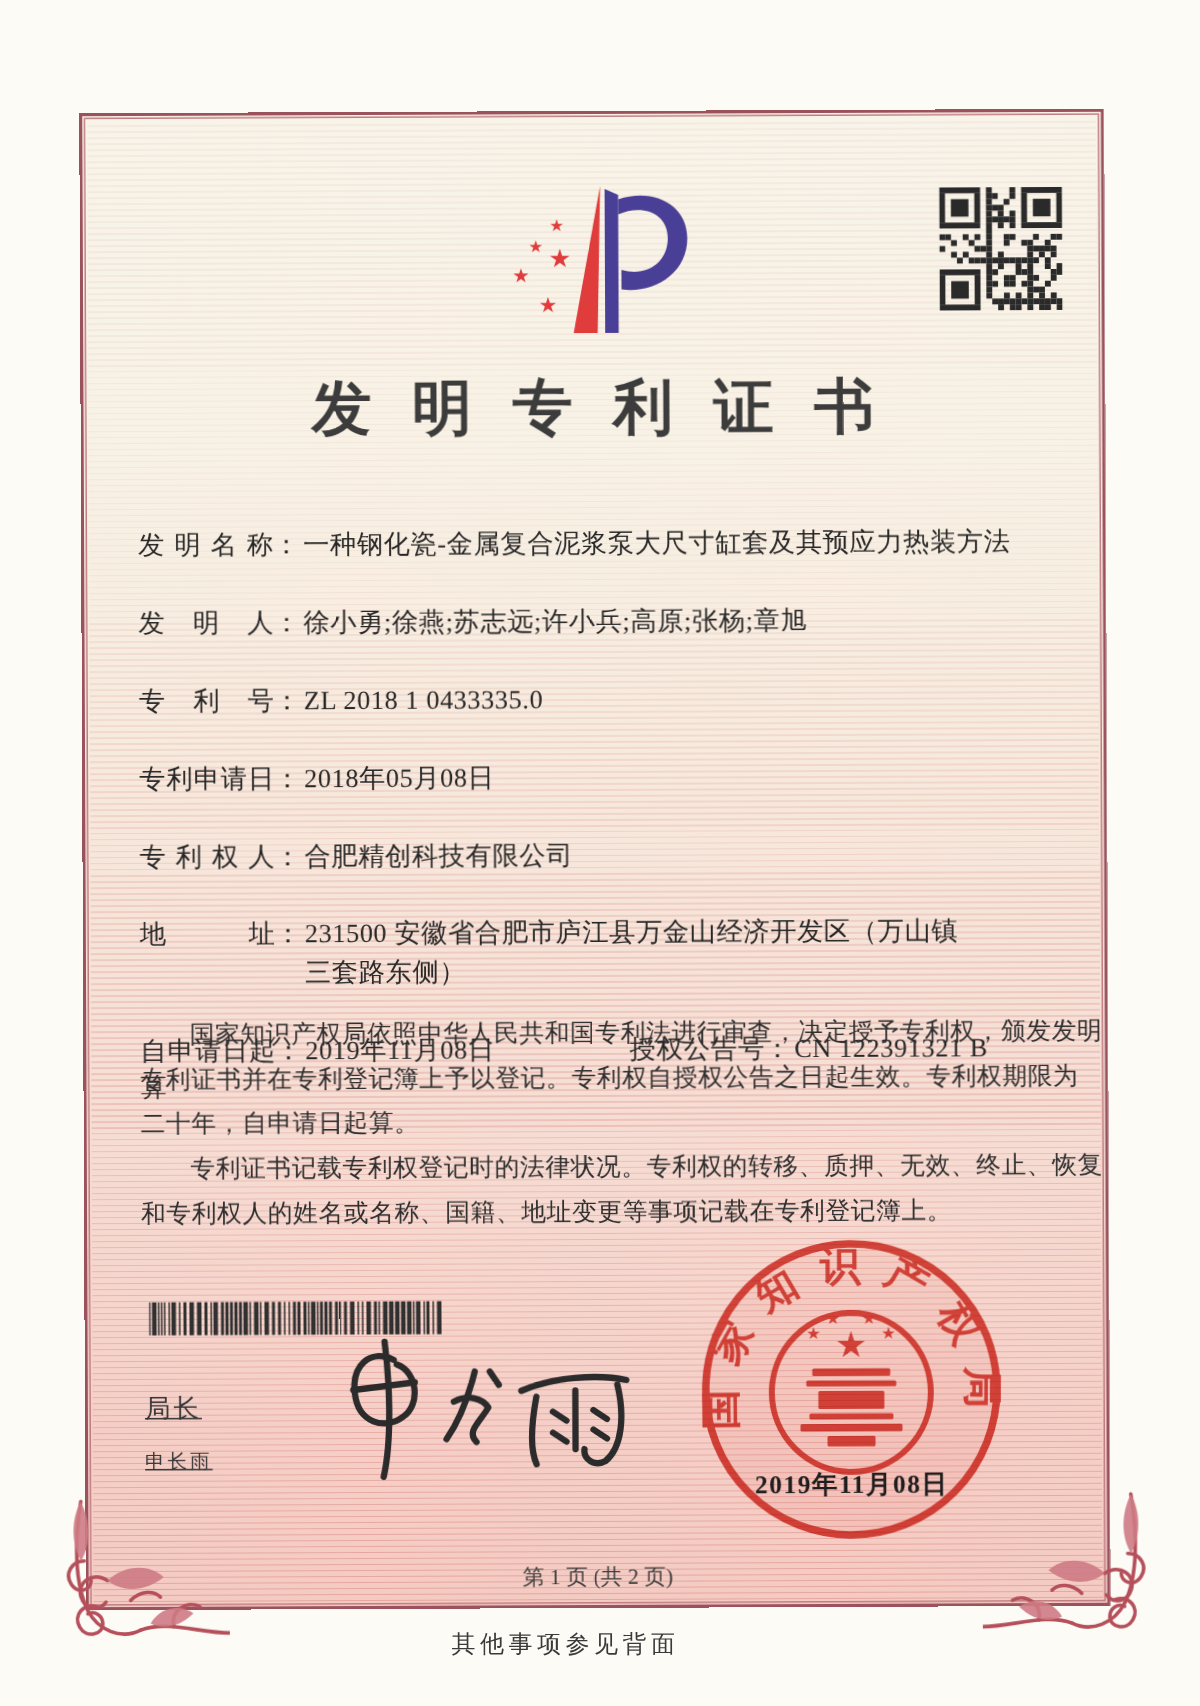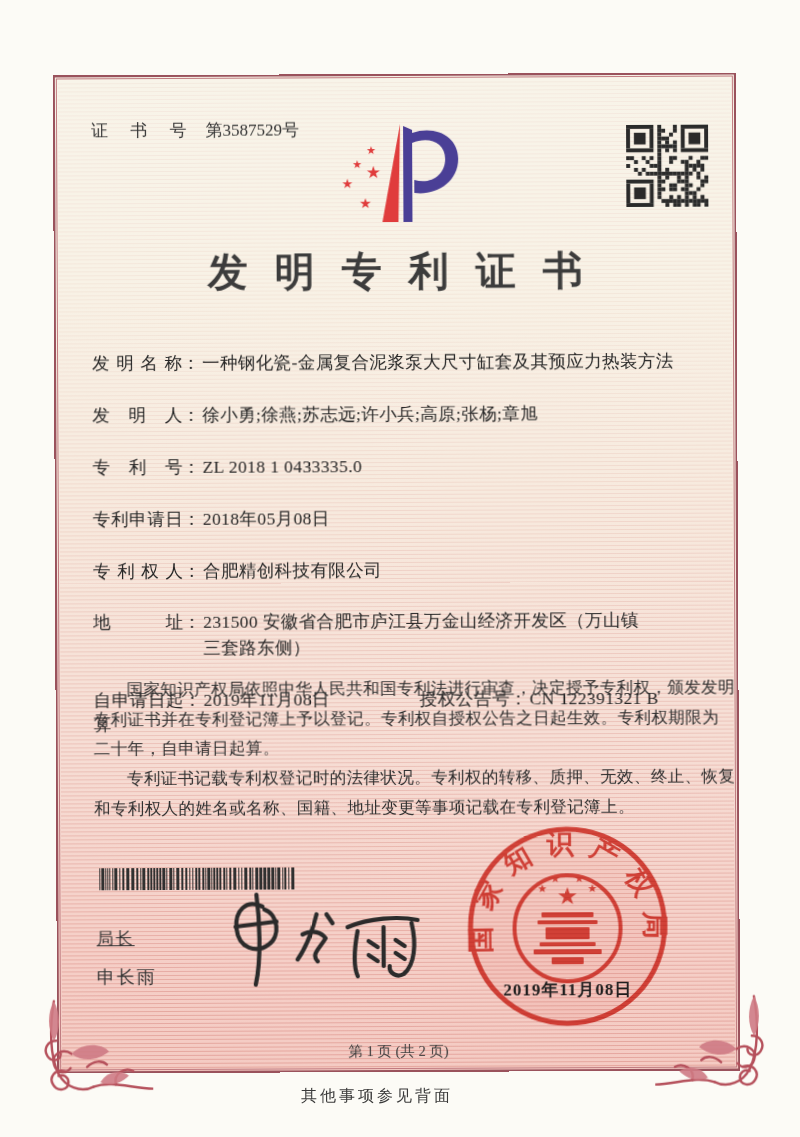"证 书 号 第3587529号" div.certno { html: <div> <span>证 书 号</span><span>第3587529号</span> </div> -> none }
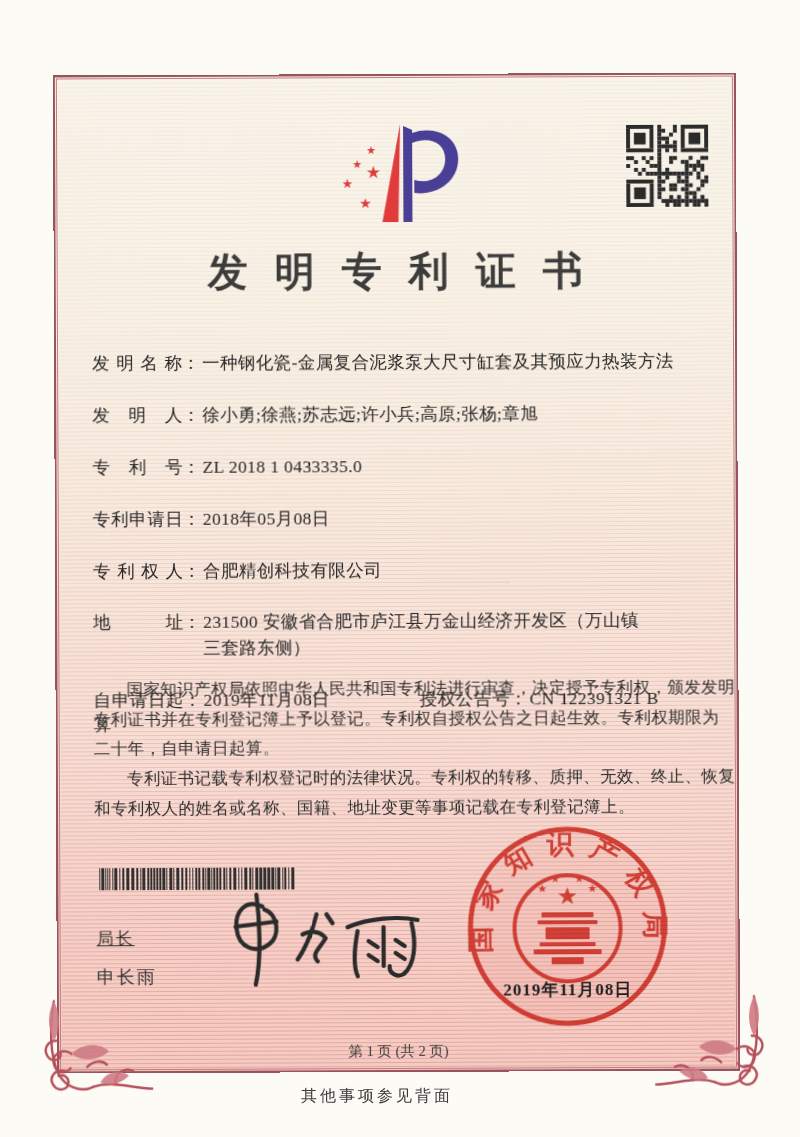"申长雨" .signer-name { font-size: 18px -> 13px; text-decoration: none -> underline }
